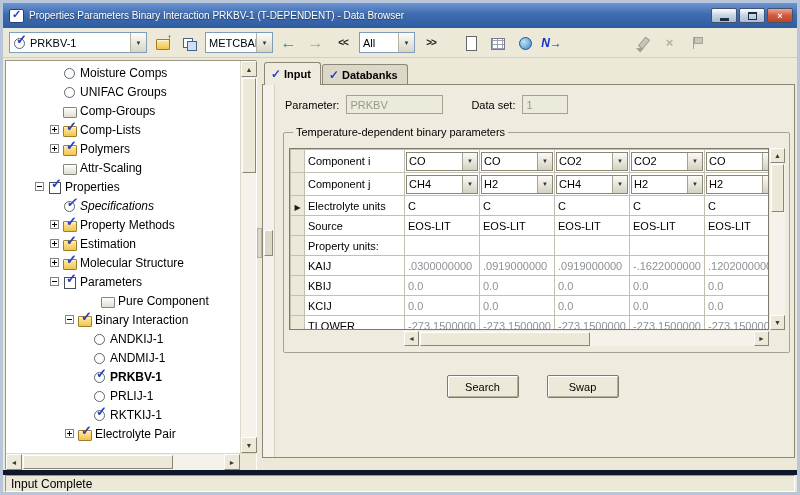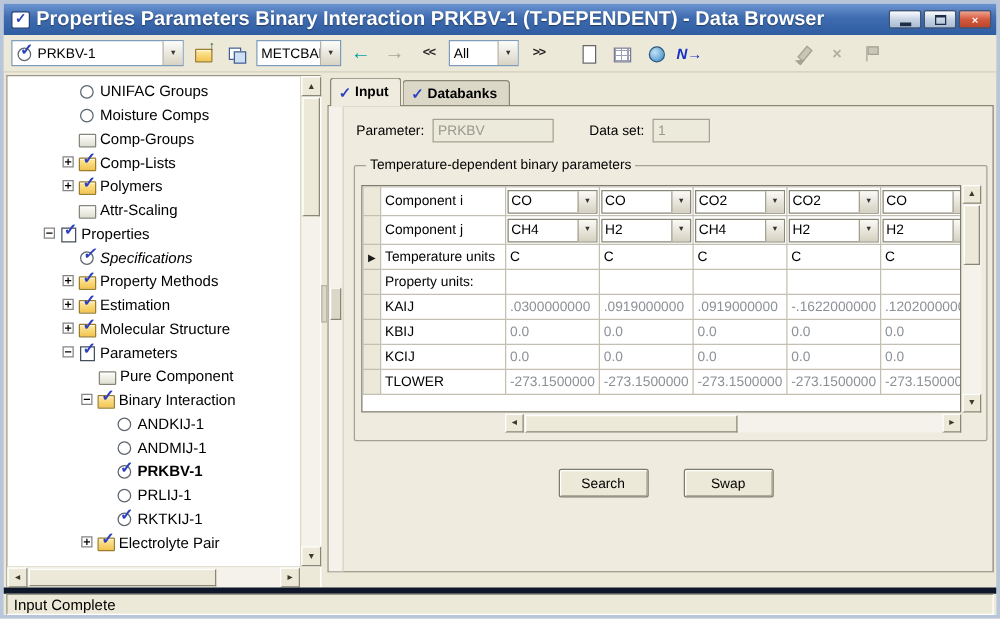"Properties Parameters Binary Interaction" .title-text { font-size: 16px -> 10px; font-weight: bold -> normal }
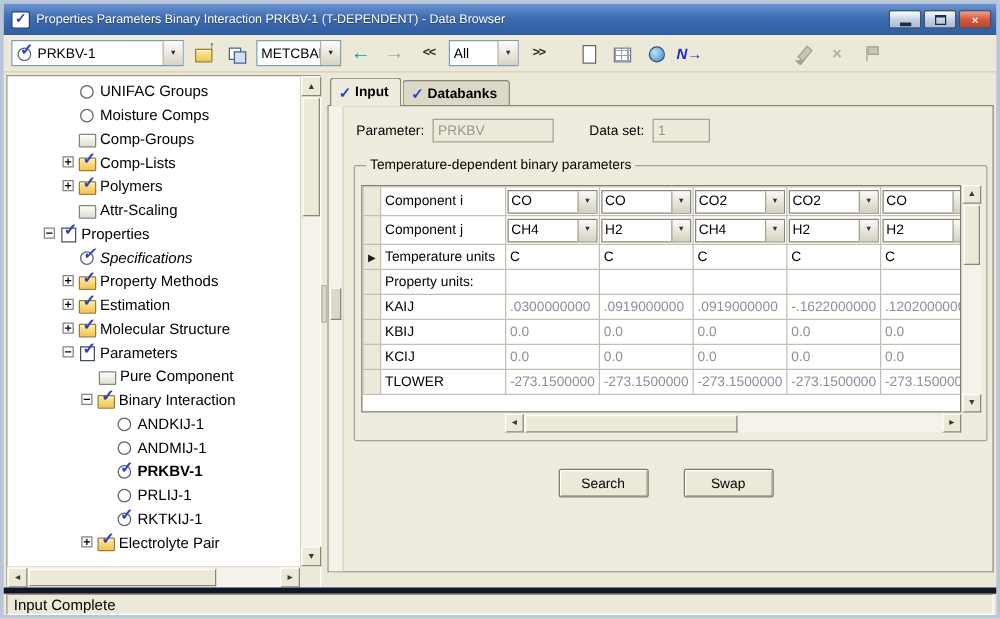"UNIFAC Groups" div.tree-row { order: before "Moisture Comps" -> after "Moisture Comps" }
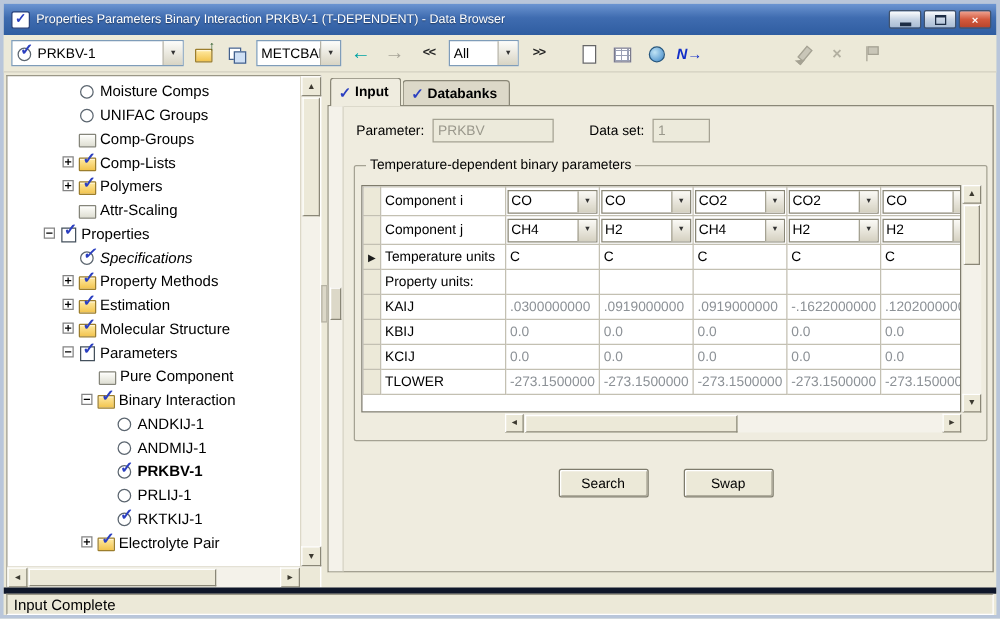"Temperature units" td.rowhdr { text: Temperature -> Electrolyte }
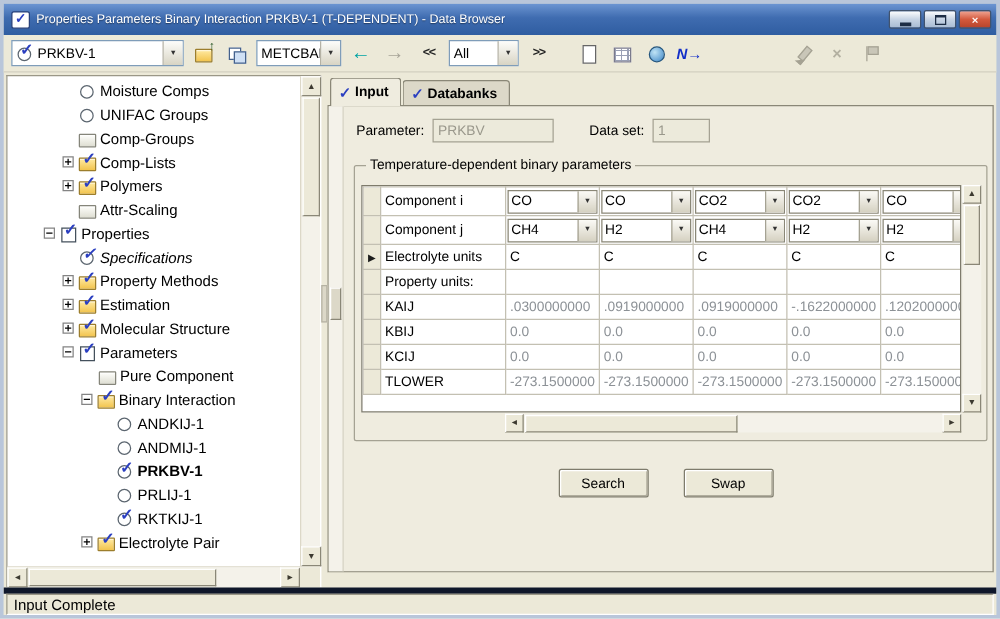"Source" tr { html: none -> <tr> <td></td> <td>Source</td> <td>EOS-LIT</td> <td>EOS-LIT</td> <td>EOS-LIT</td> <td>EOS-LIT</td> <td>EOS-LIT</td> </tr> }
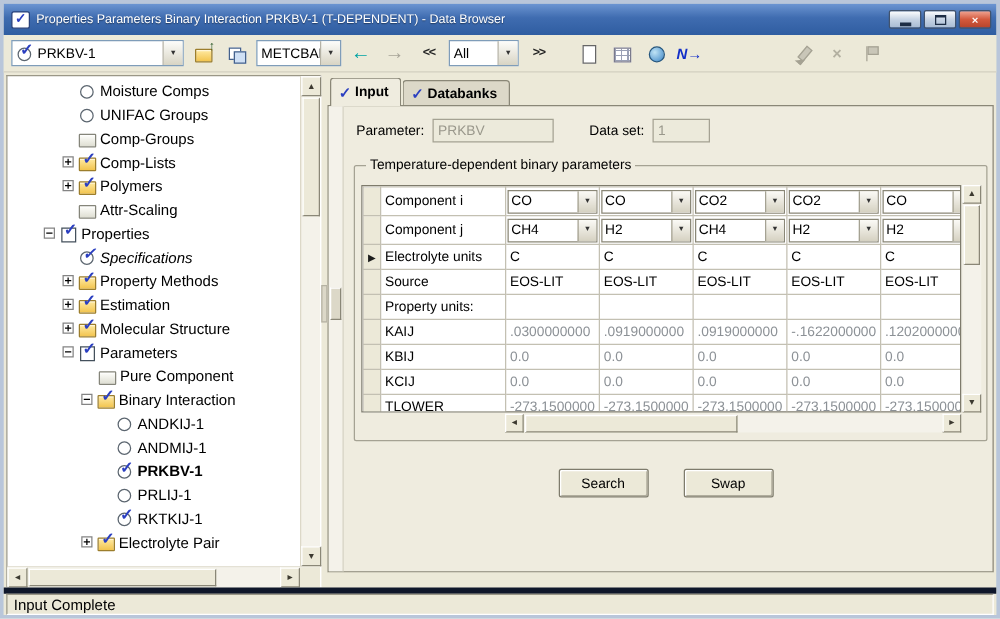"Pure Component" div.tree-row { padding-left: 60px -> 82px }
